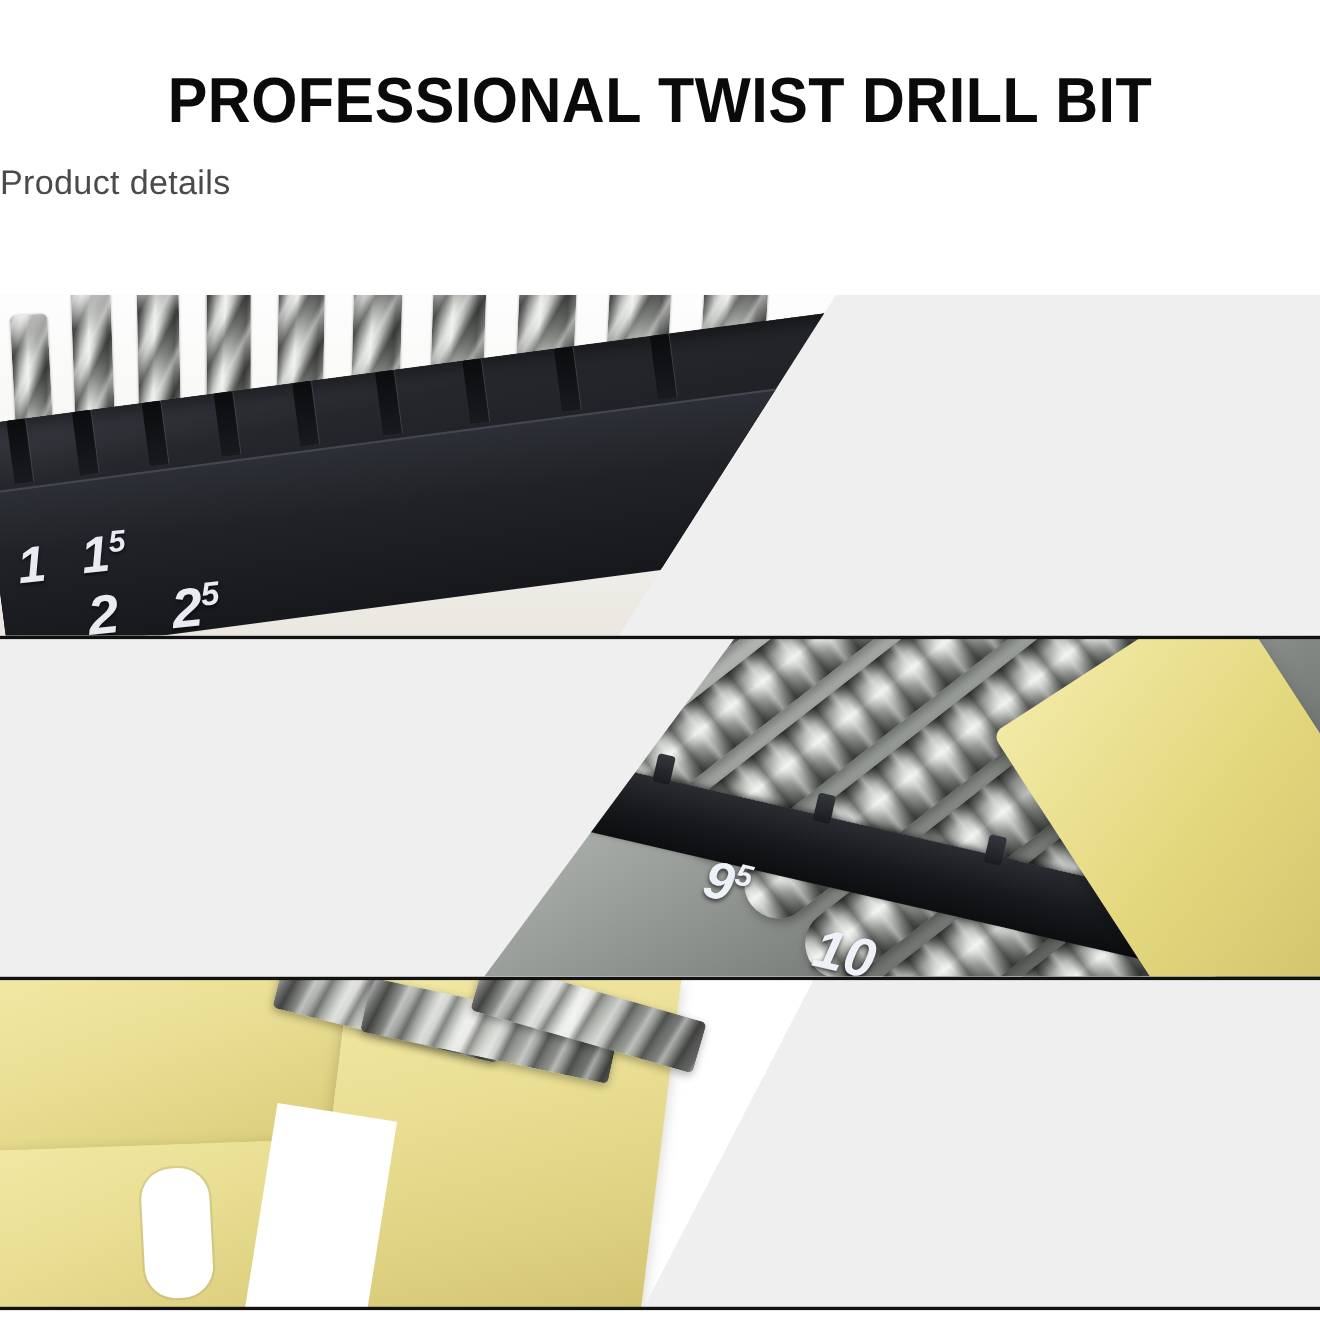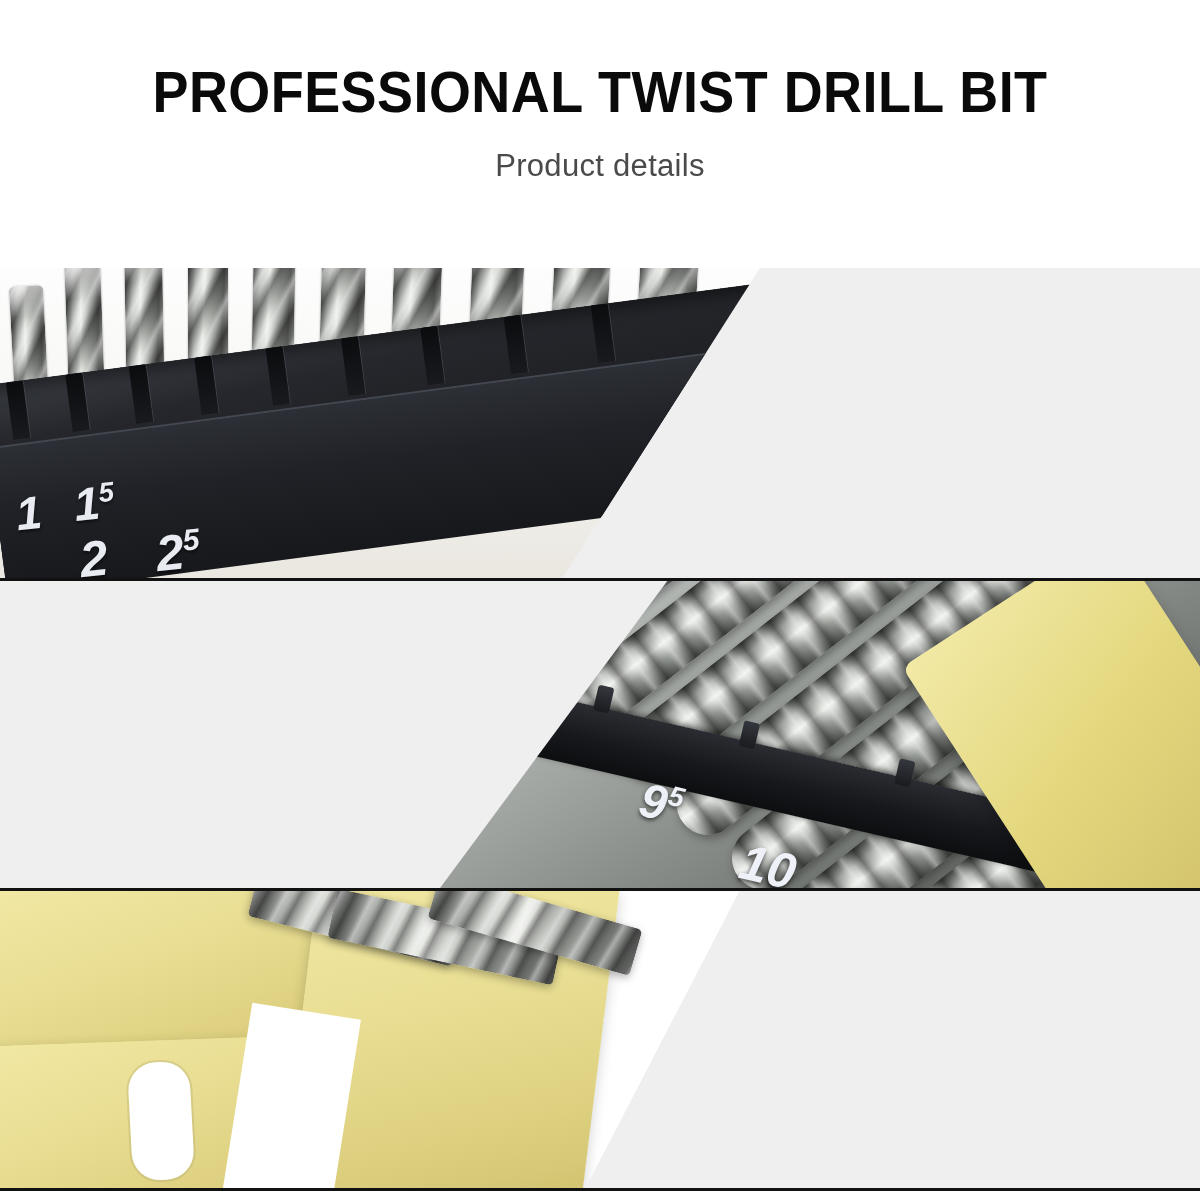"Product details" .subtitle { text-align: center -> left }
